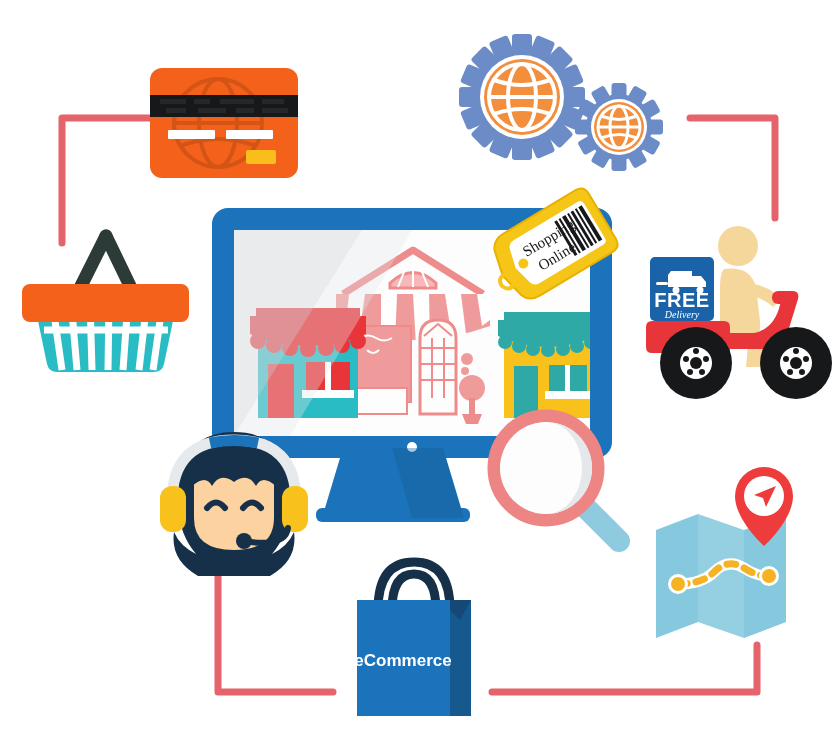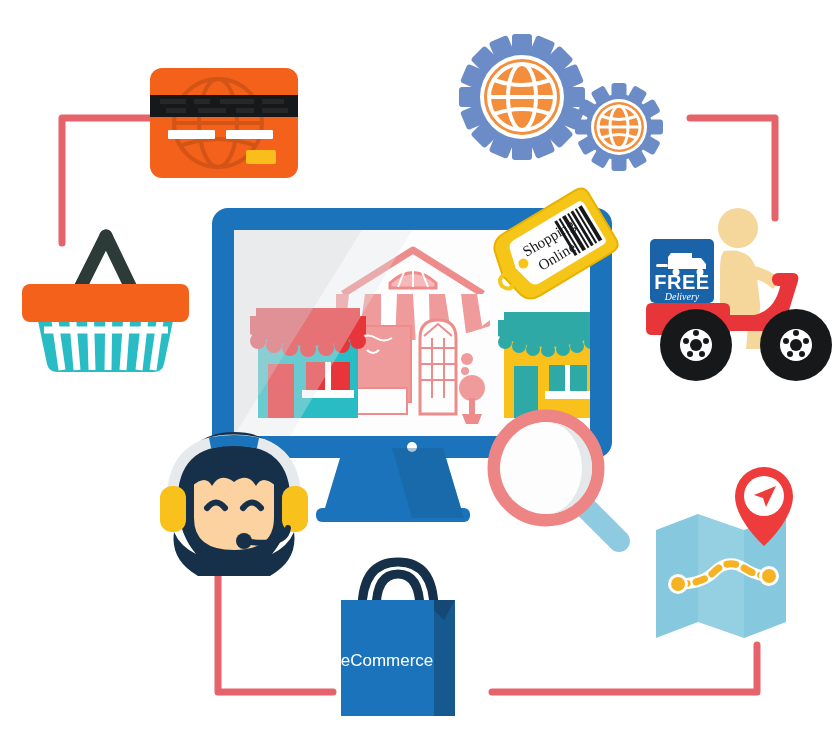"FREE" div.node { top: 203px -> 221px }
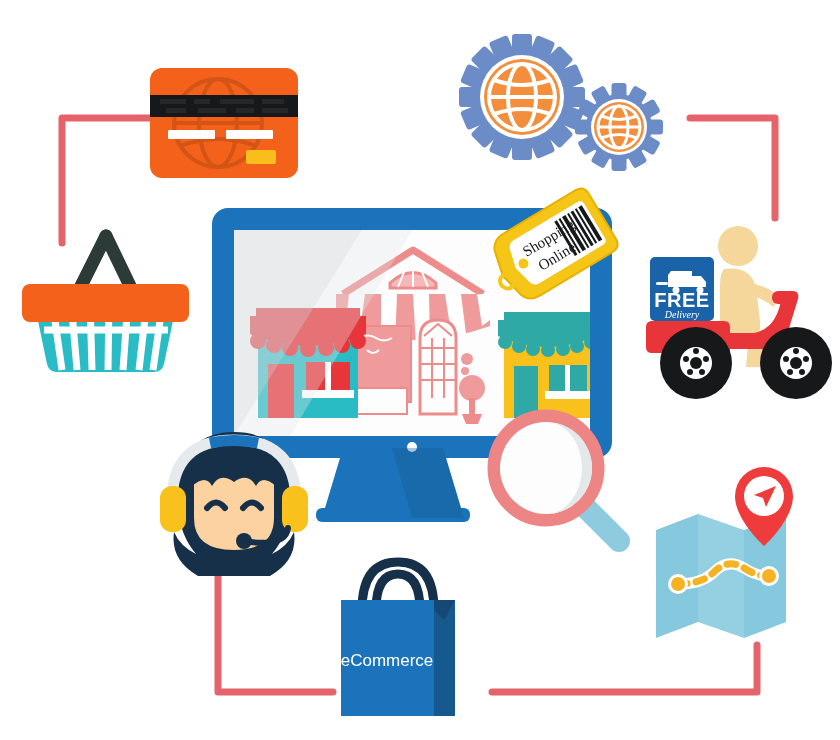"eCommerce" div.node { font-weight: none -> bold; left: 324px -> 340px }
